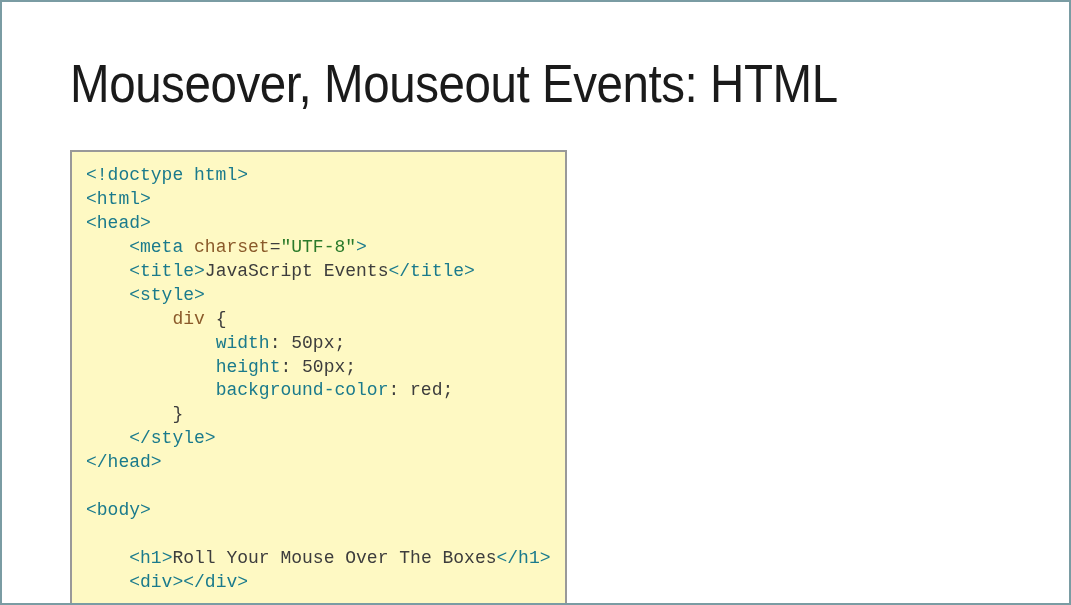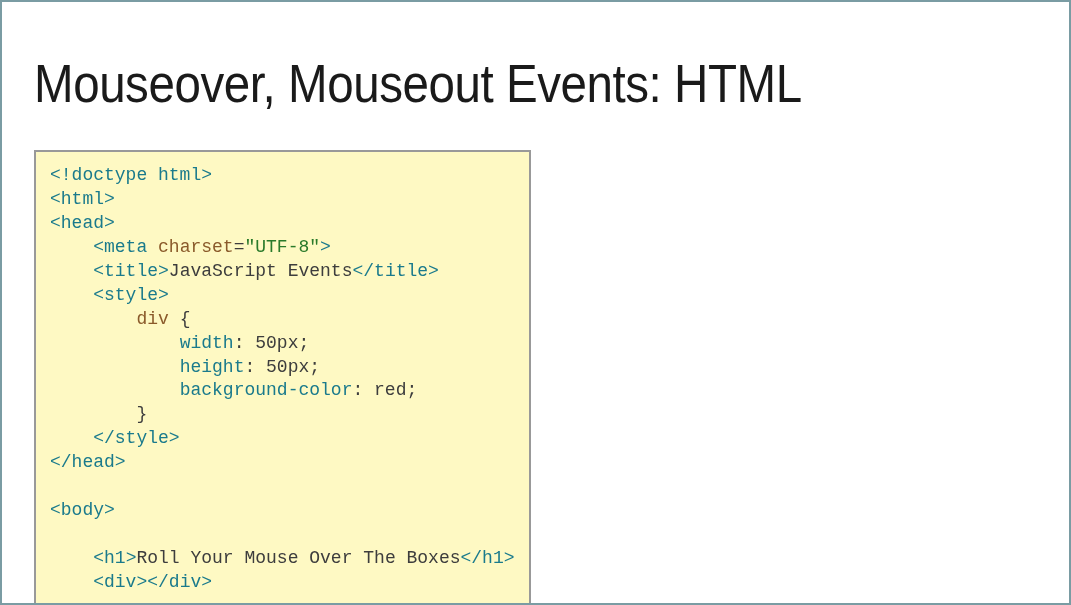"Mouseover, Mouseout Events: HTML" .slide-container { padding: 50px 48px 0 32px -> 50px 48px 0 68px }
